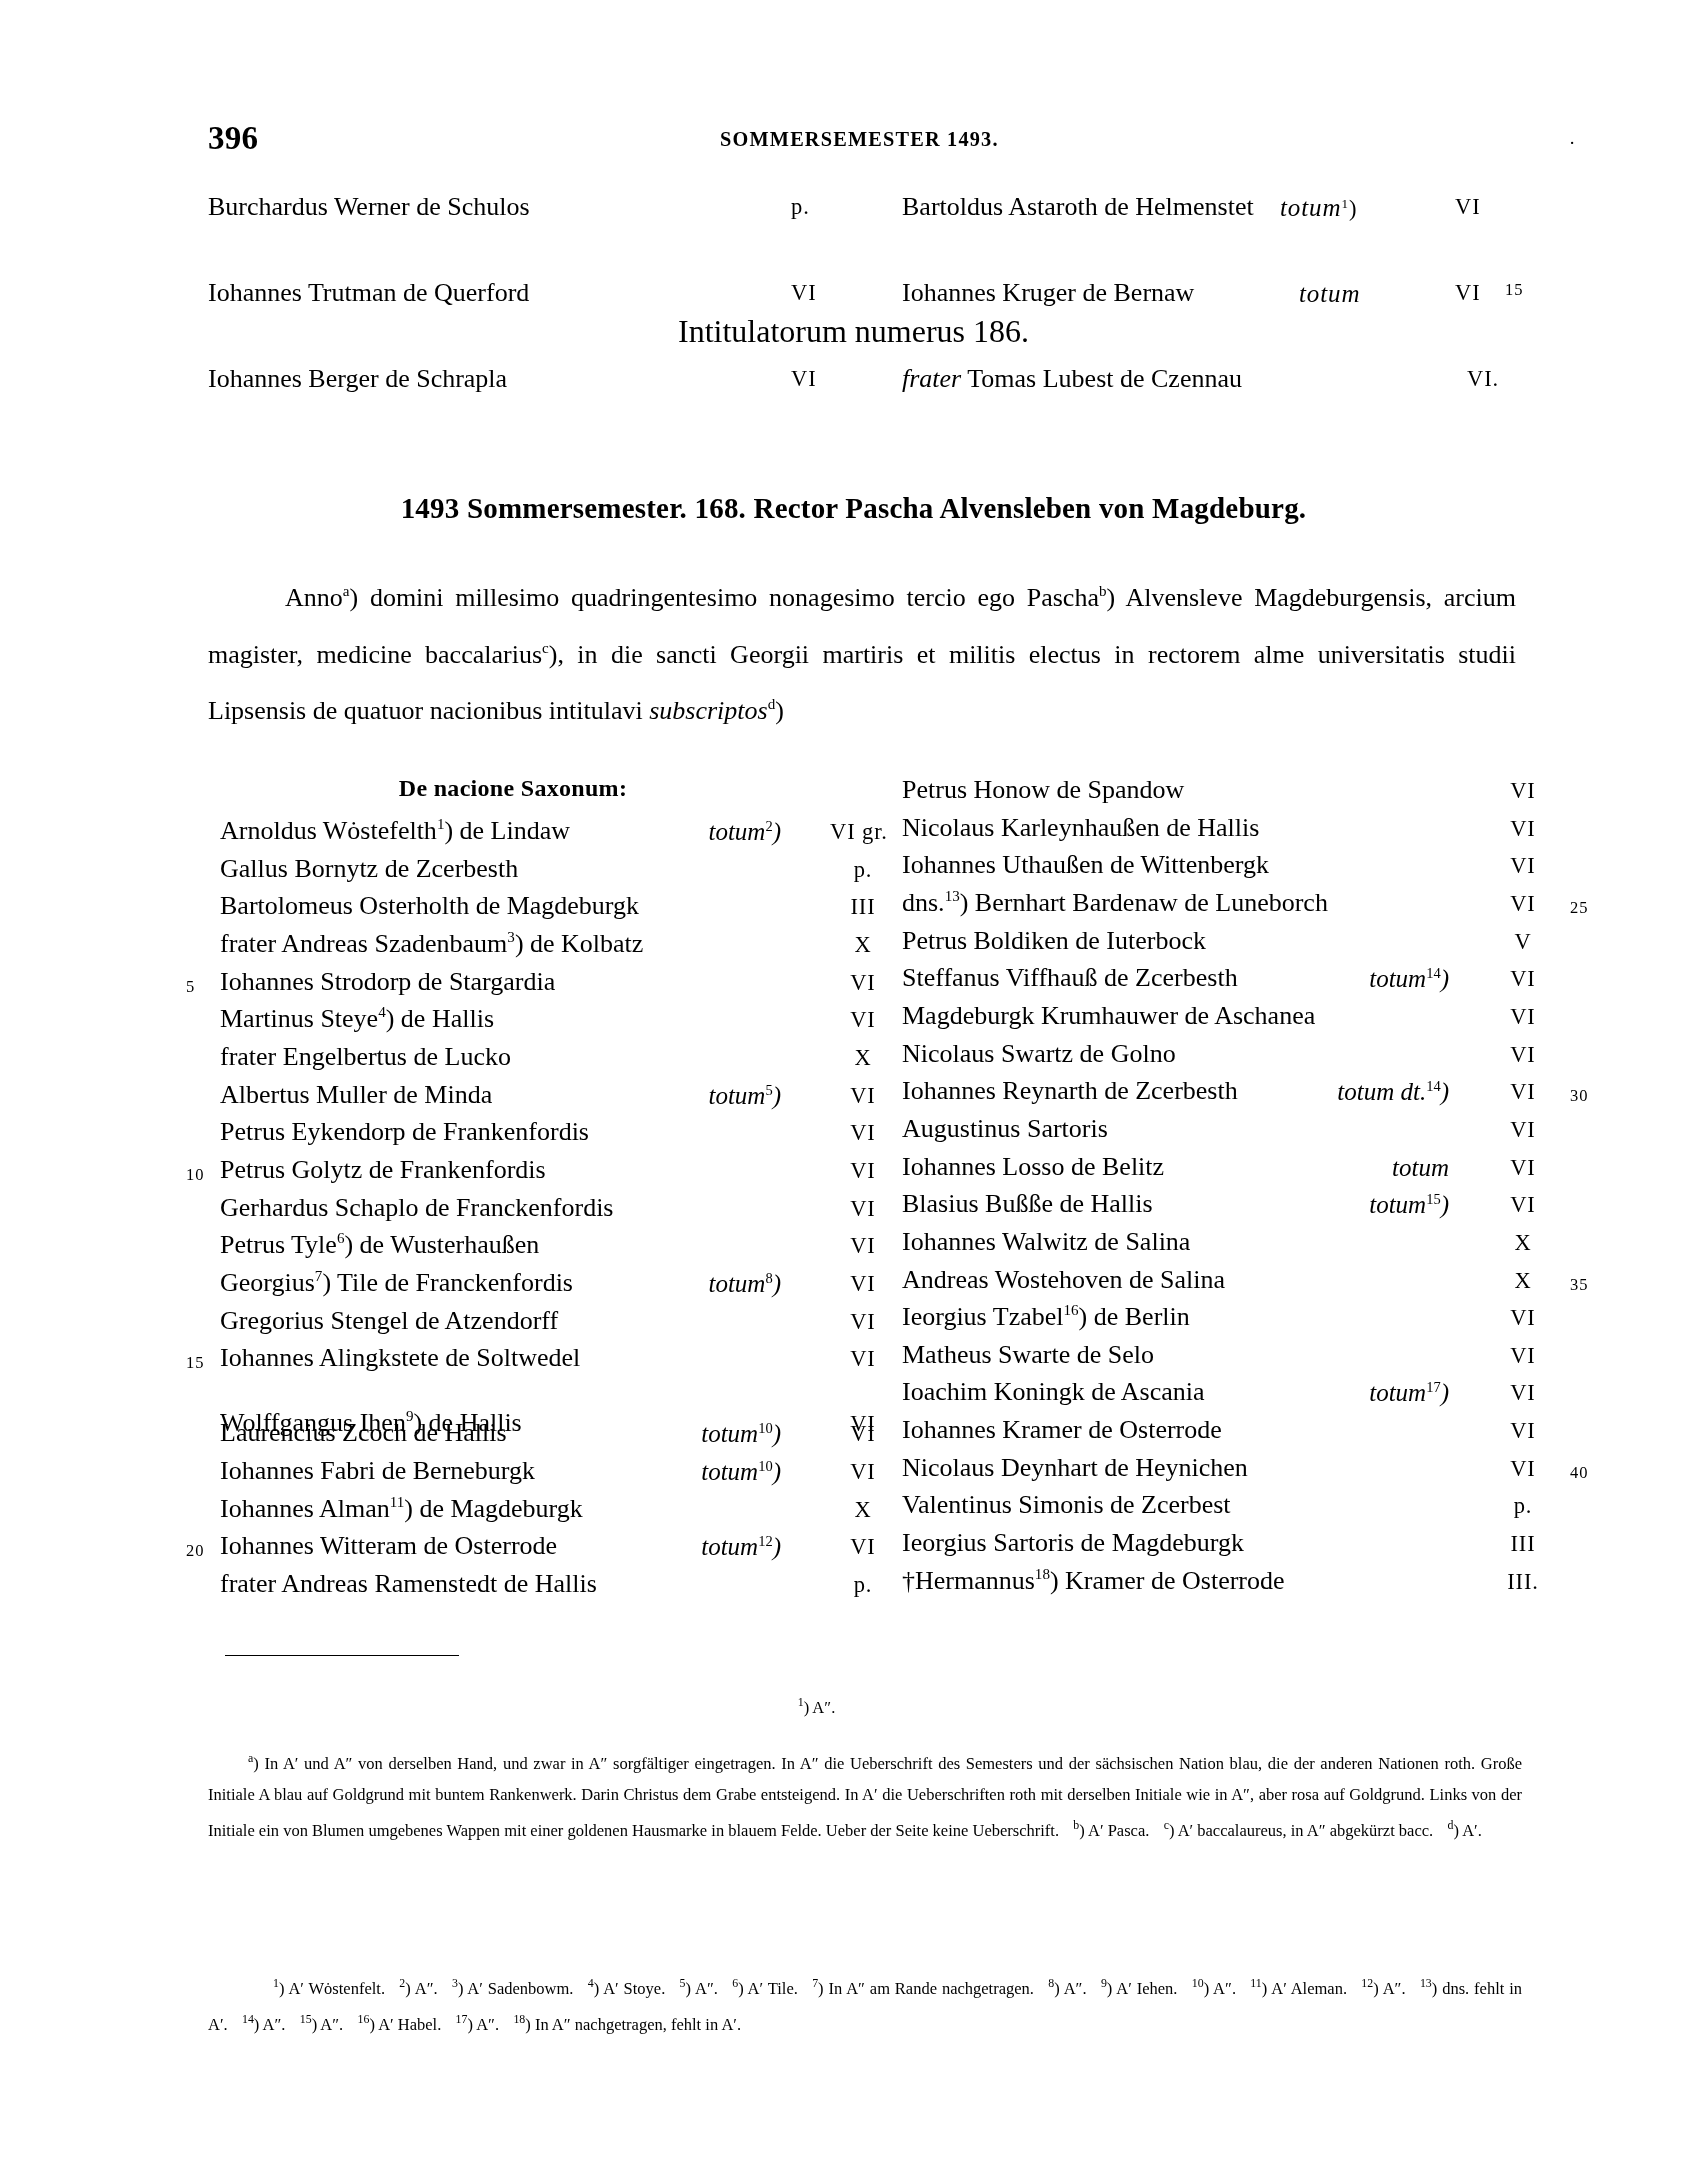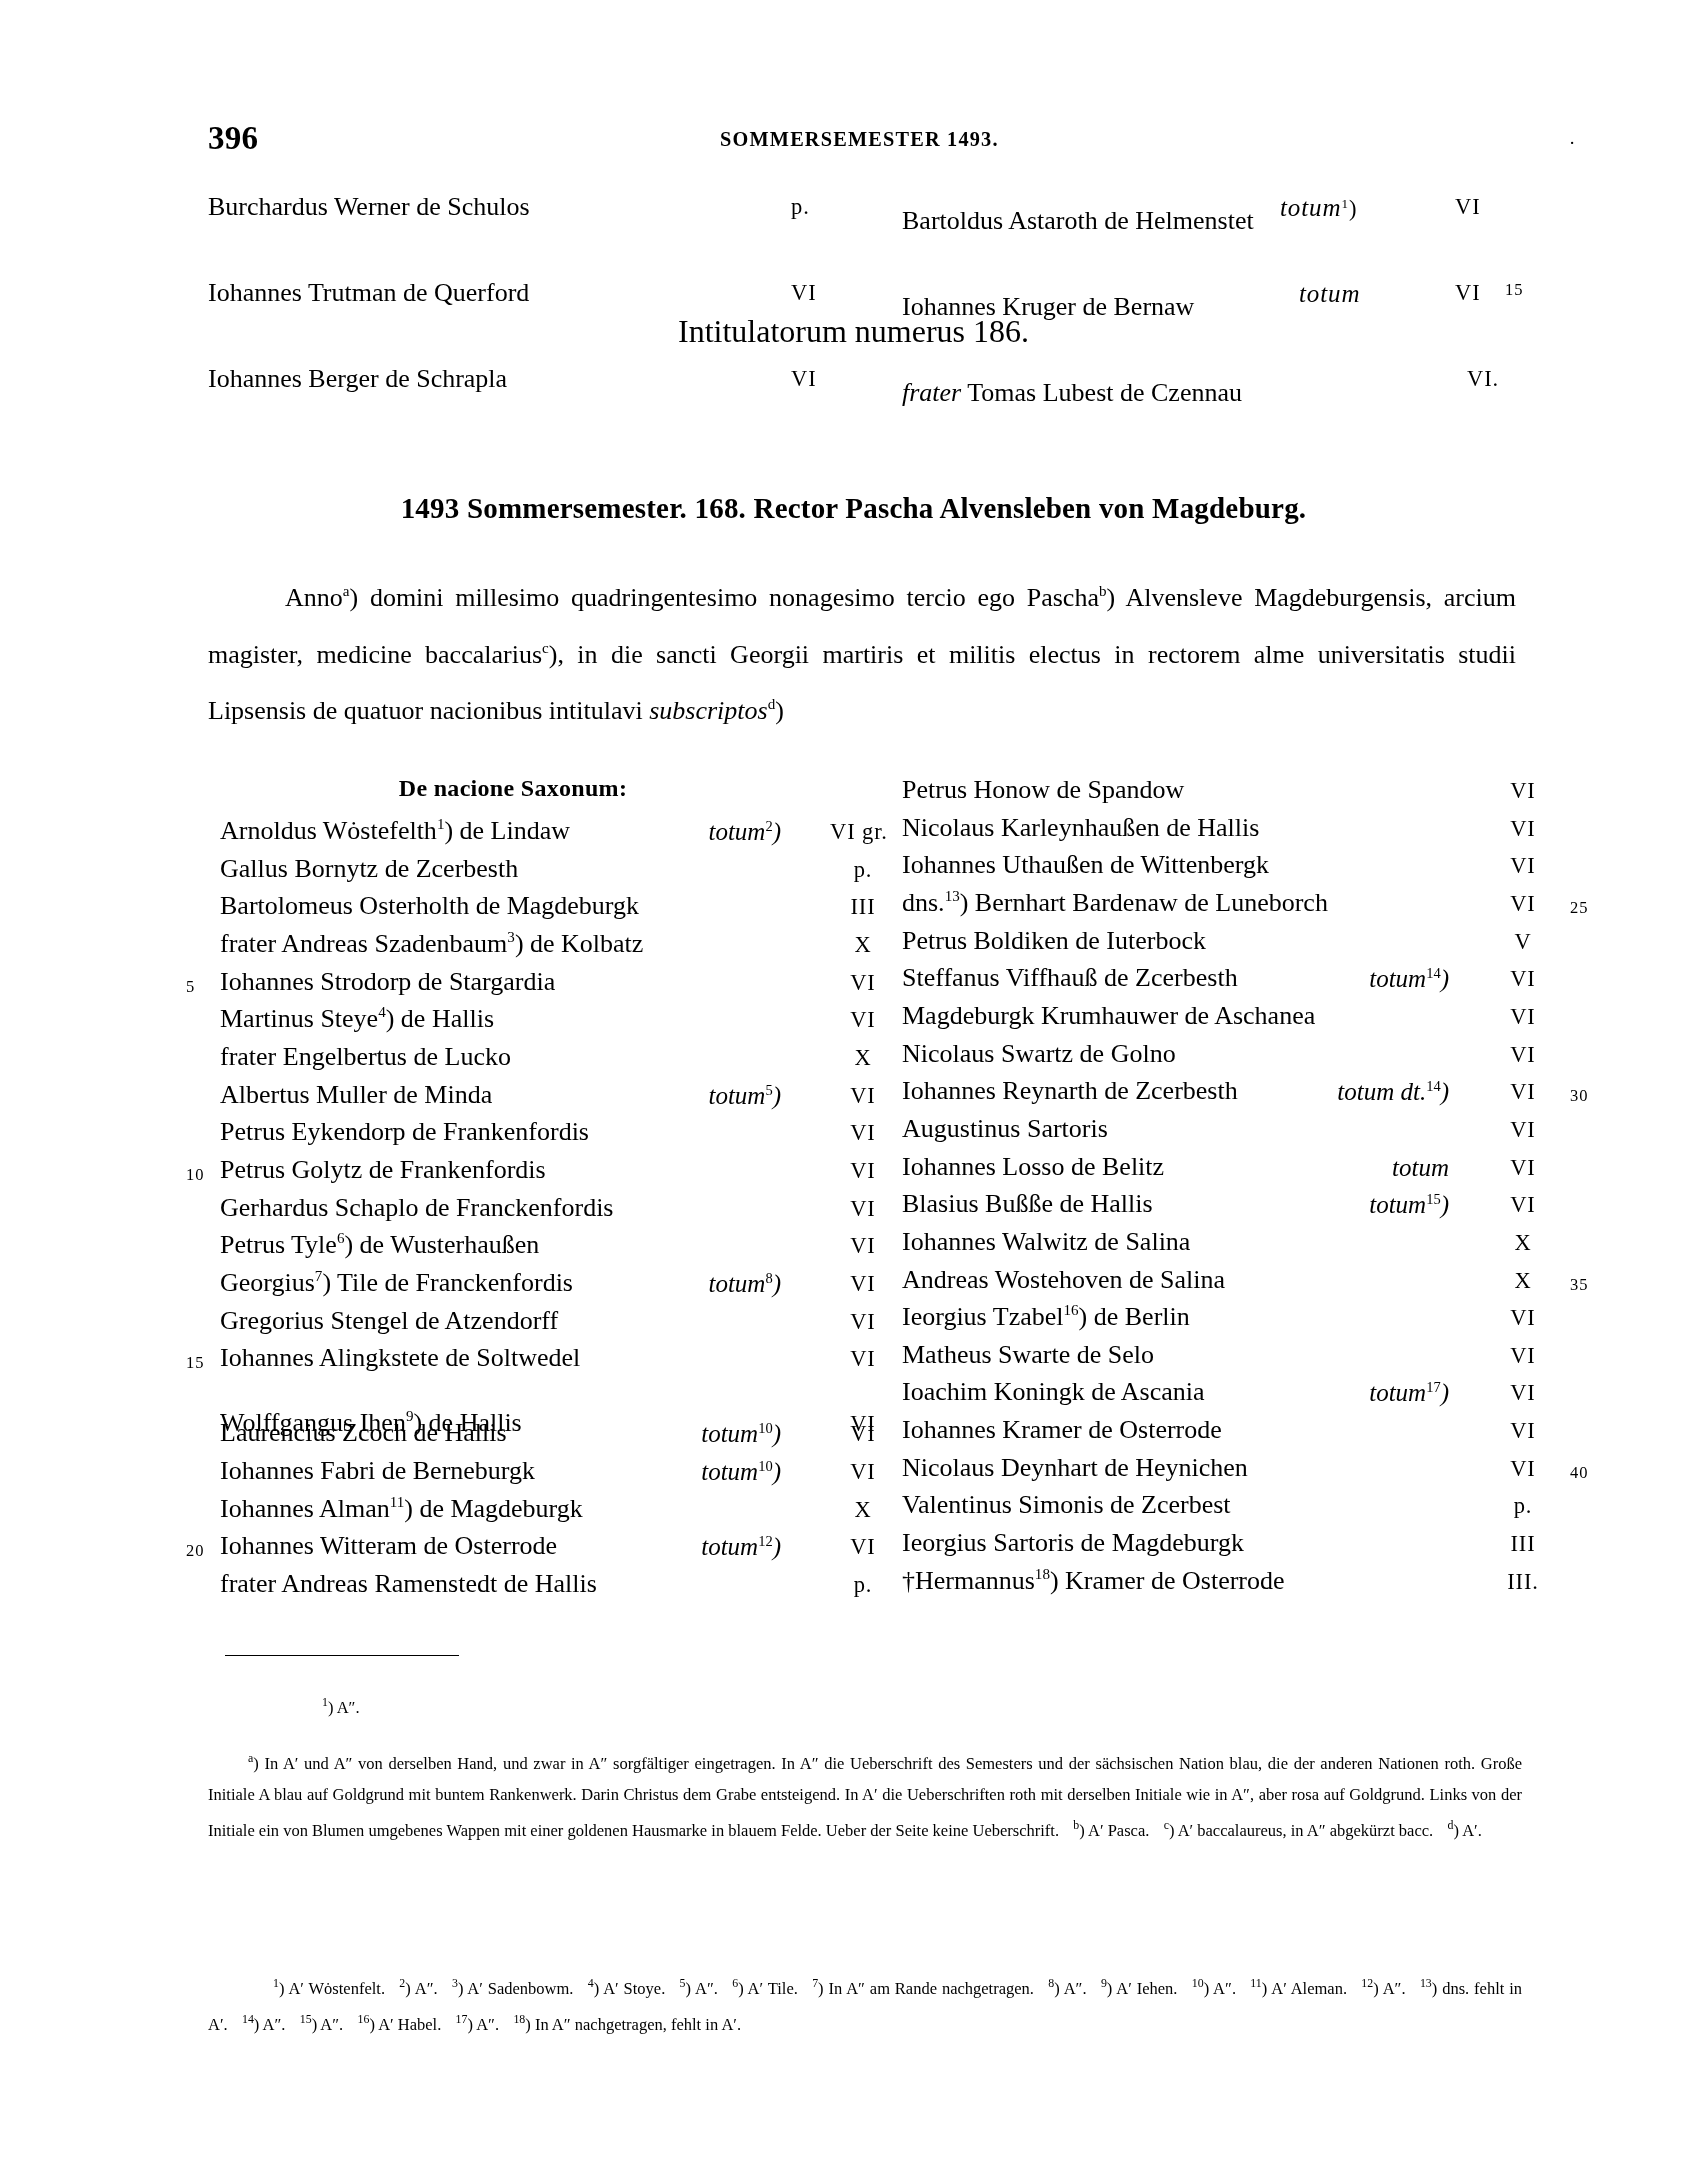"Bartoldus Astaroth de Helmenstet" #topblock .colB { top: 14px -> 0 }
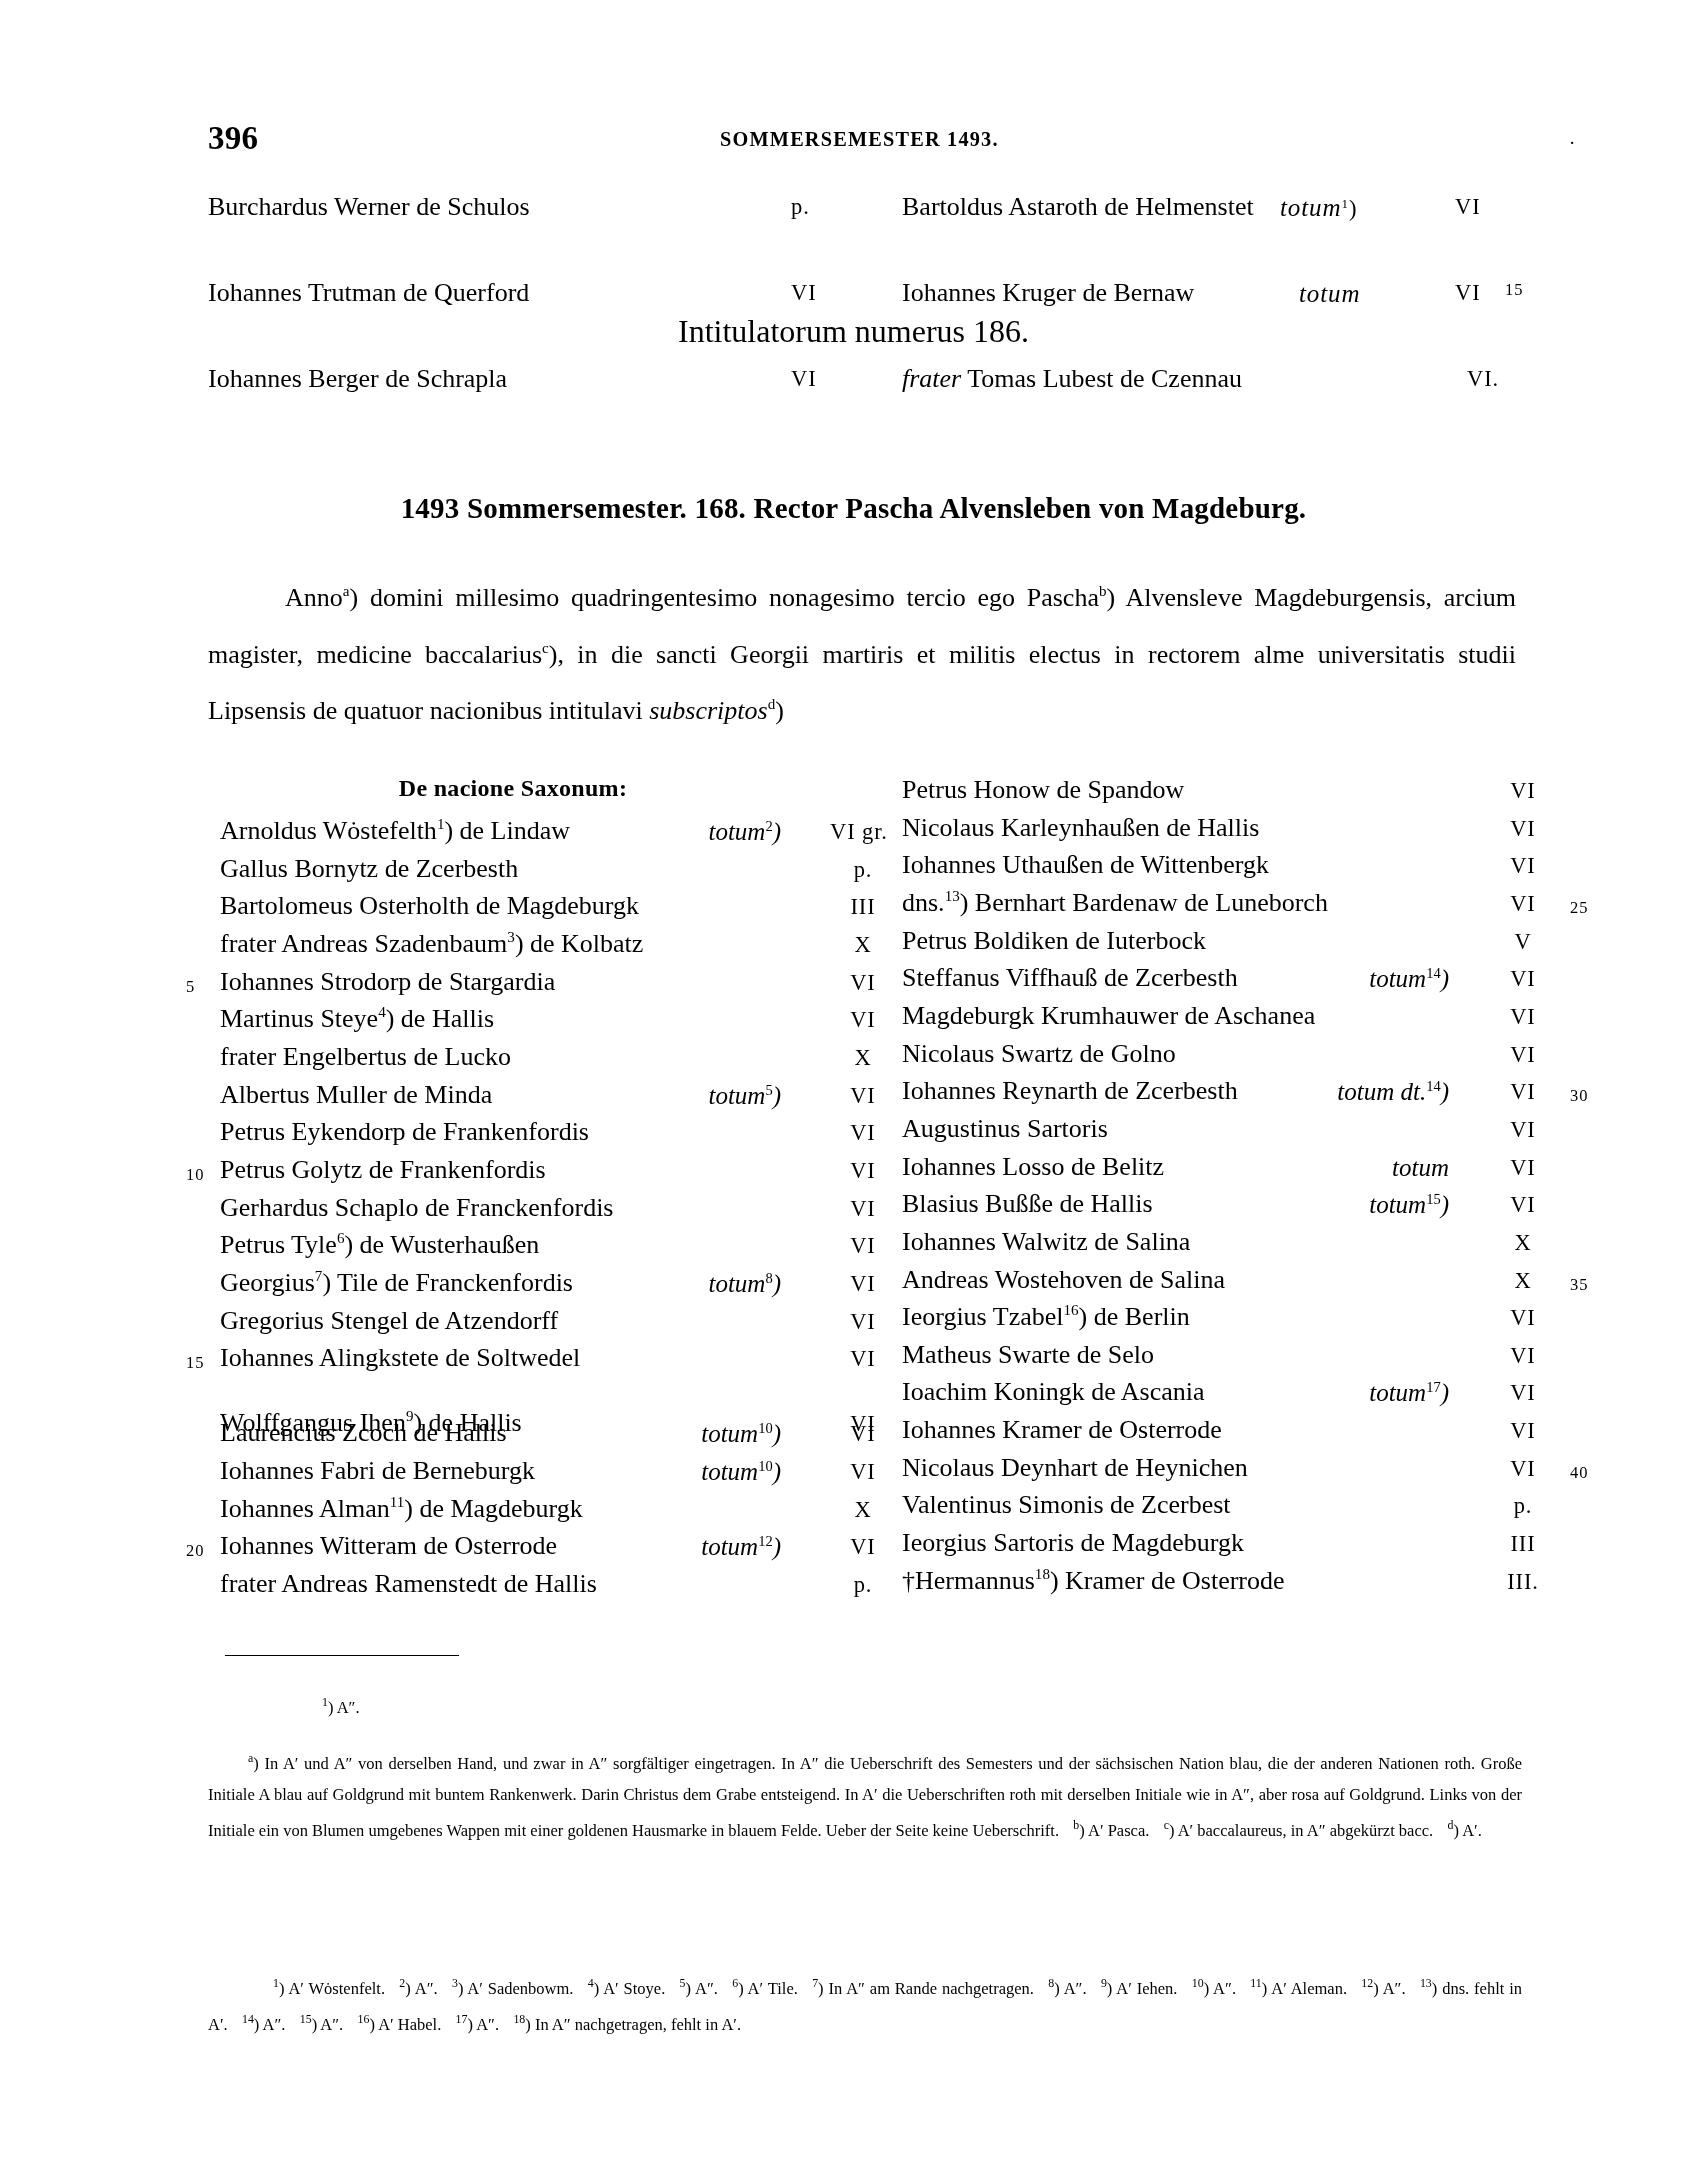"1) A″." #fn-top { text-align: left -> center }
